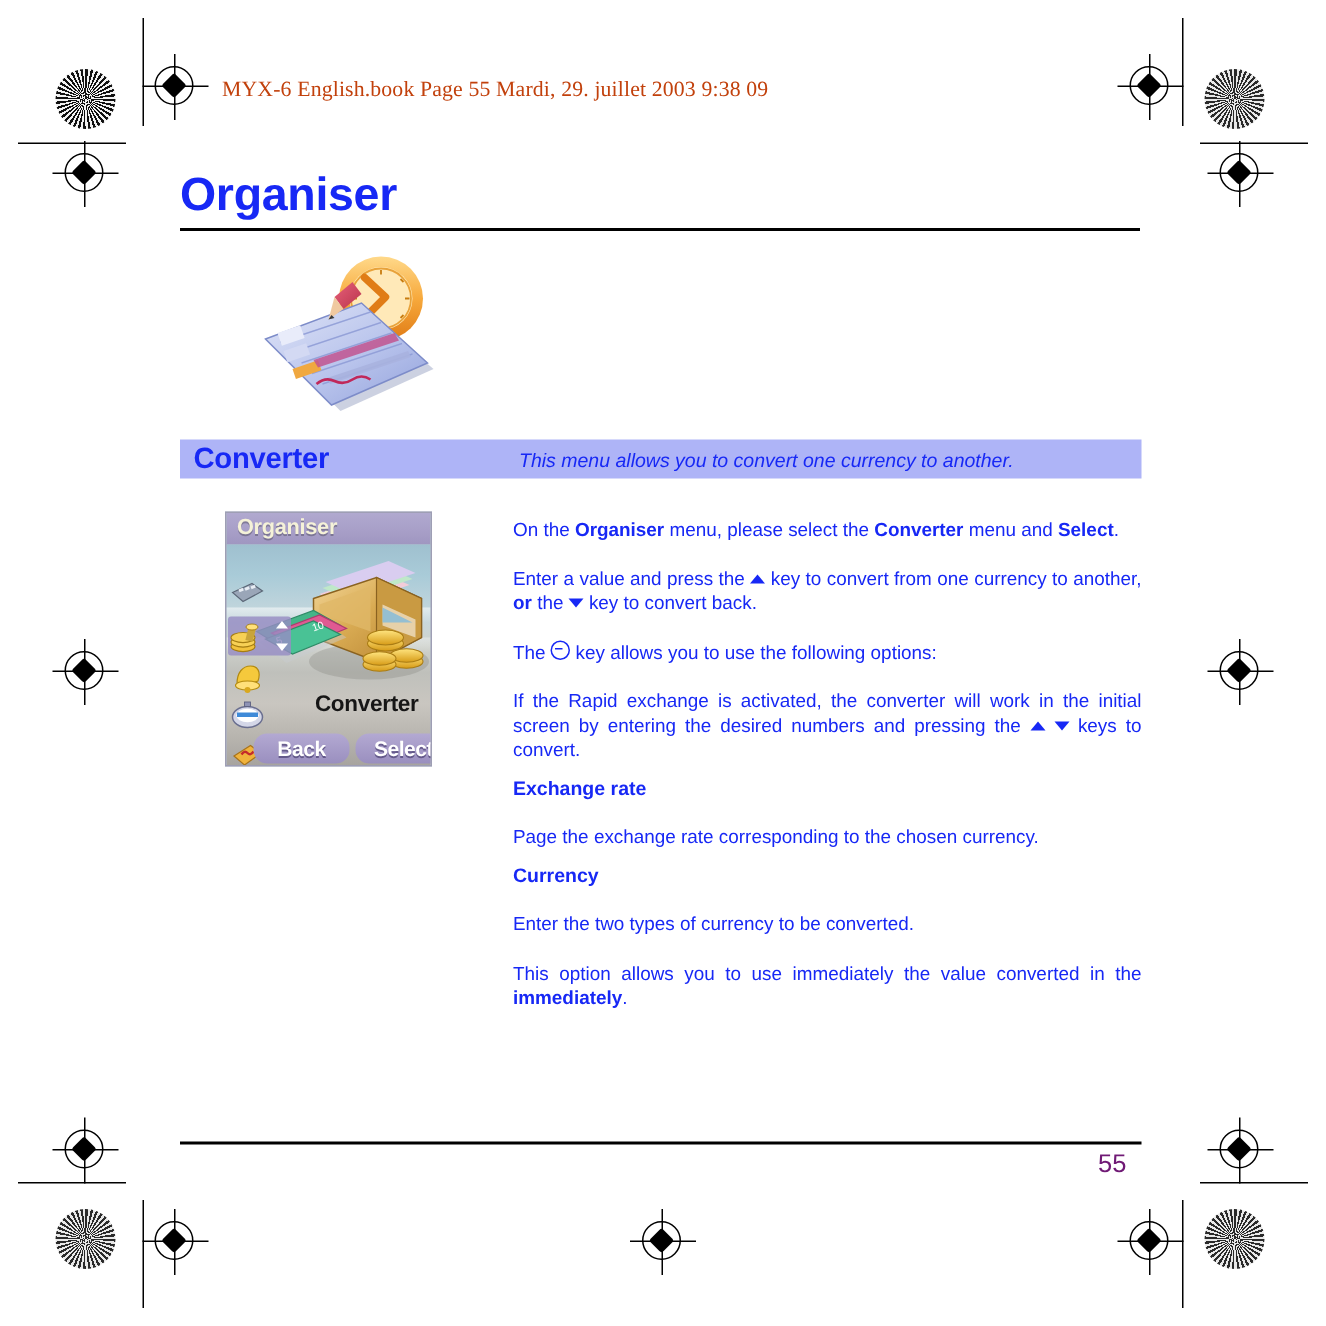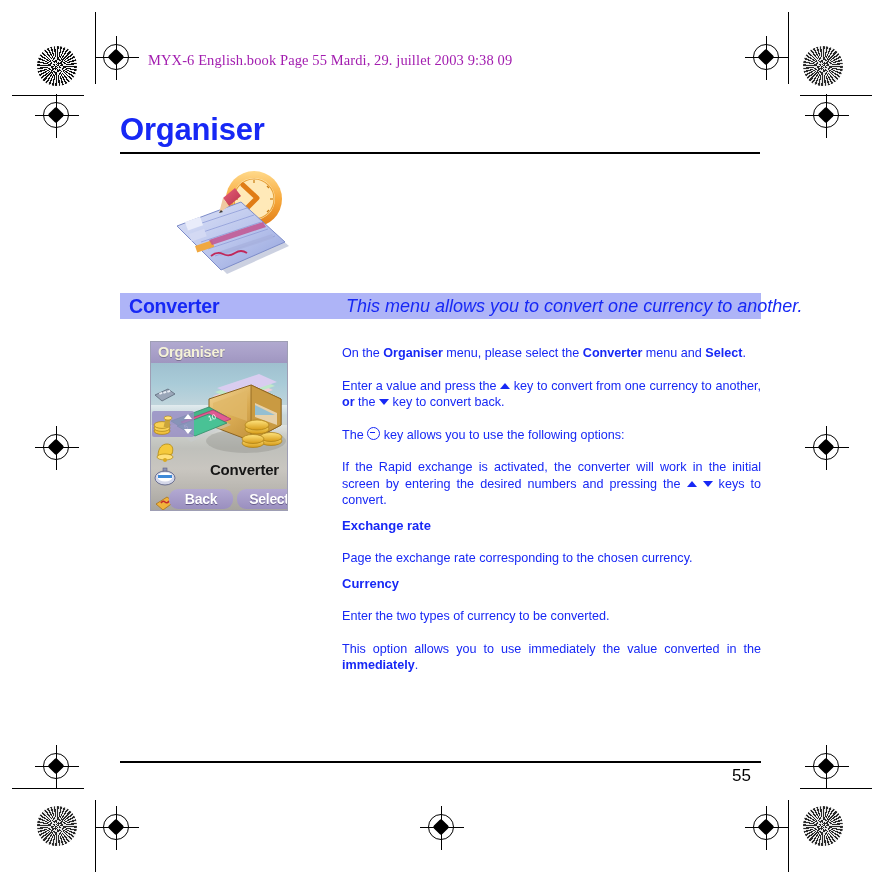"MYX-6 English.book Page 55 Mardi," .page-header { color: #a21caf -> #c2410c }
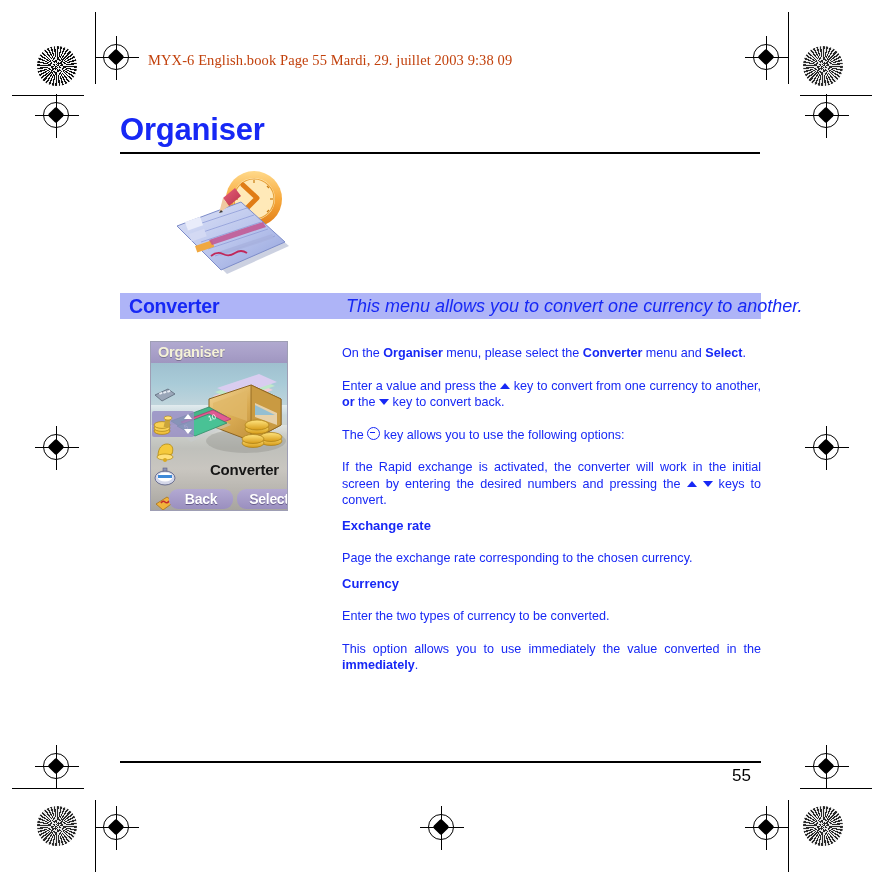"This menu allows you to" .section-bar .sec-sub { font-size: 18px -> 13px }
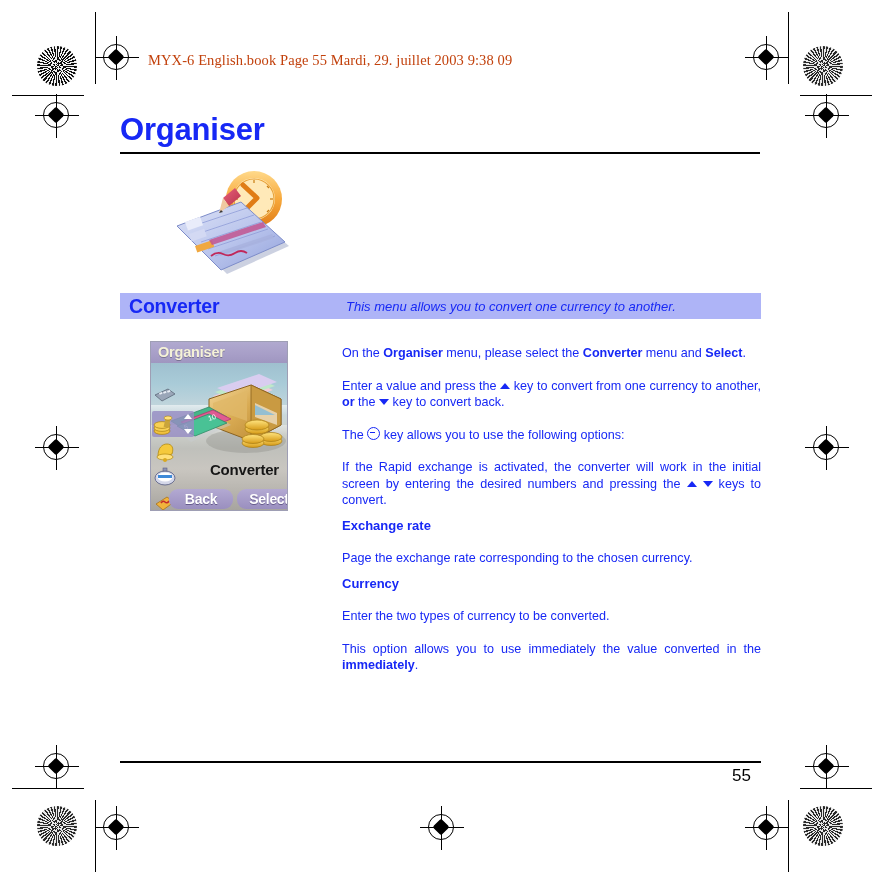"55" .page-num { color: #000000 -> #701a75 }
